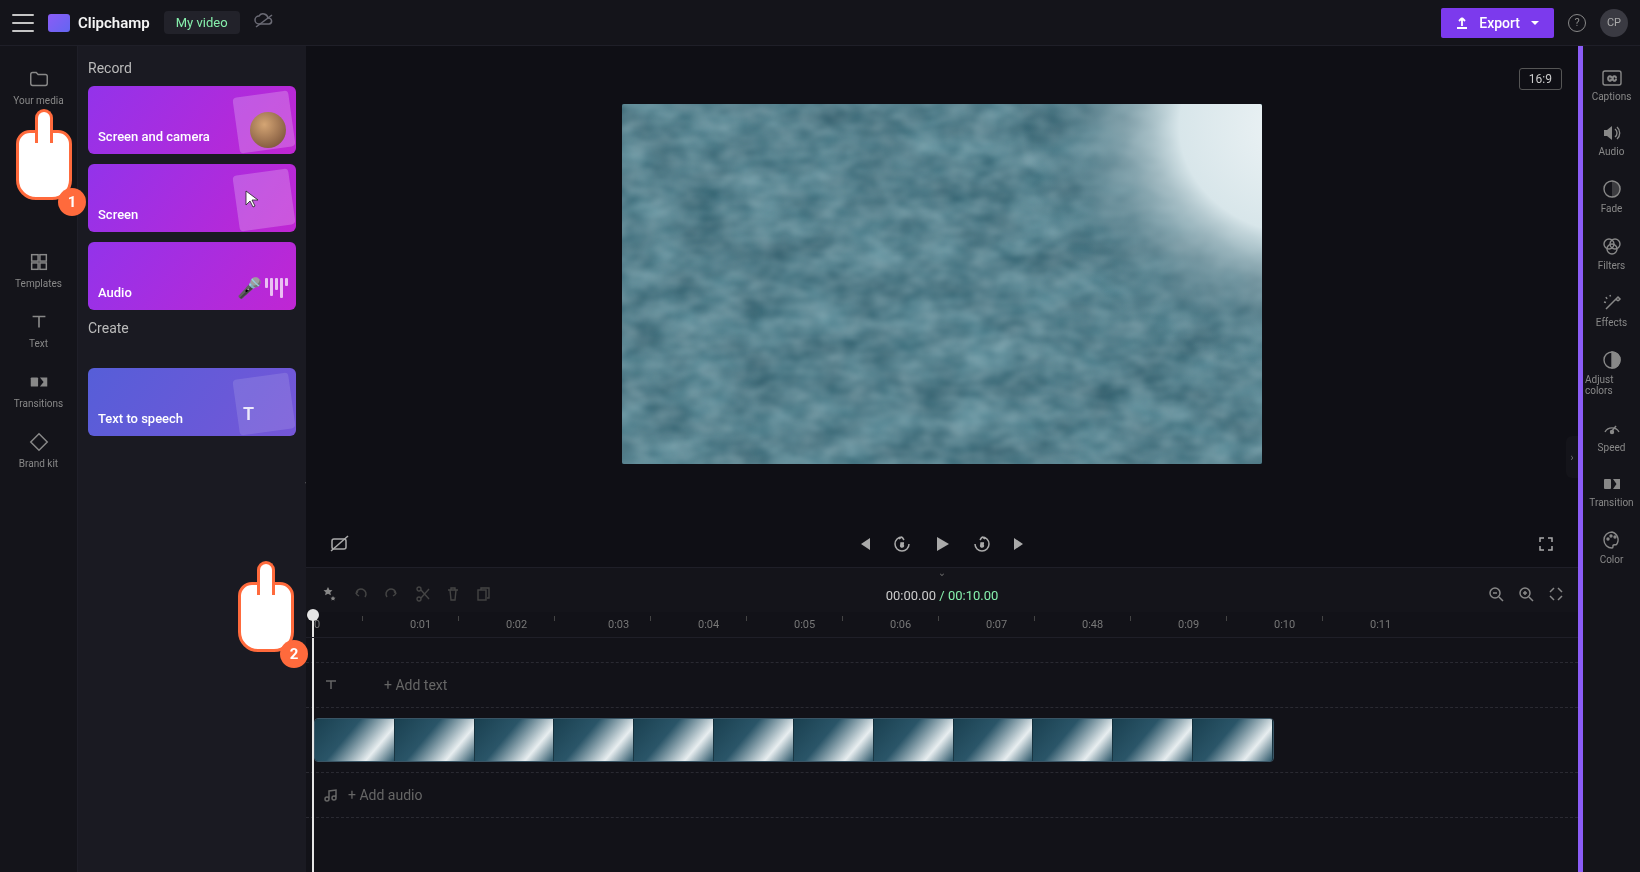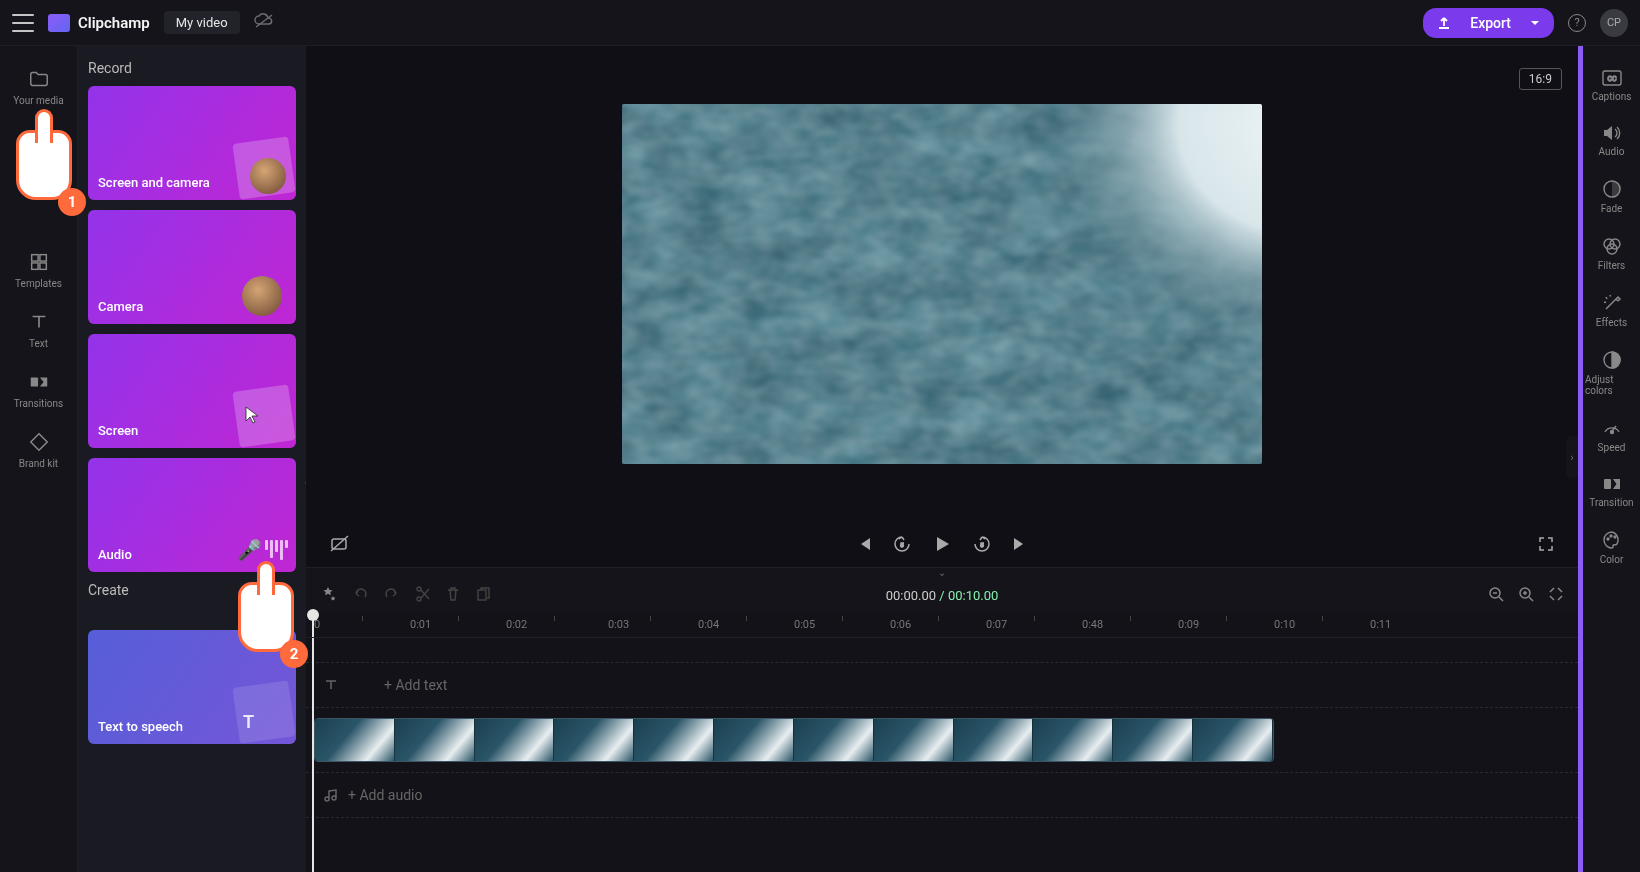"My video" .project-name { color: #e5e5e5 -> #86efac }
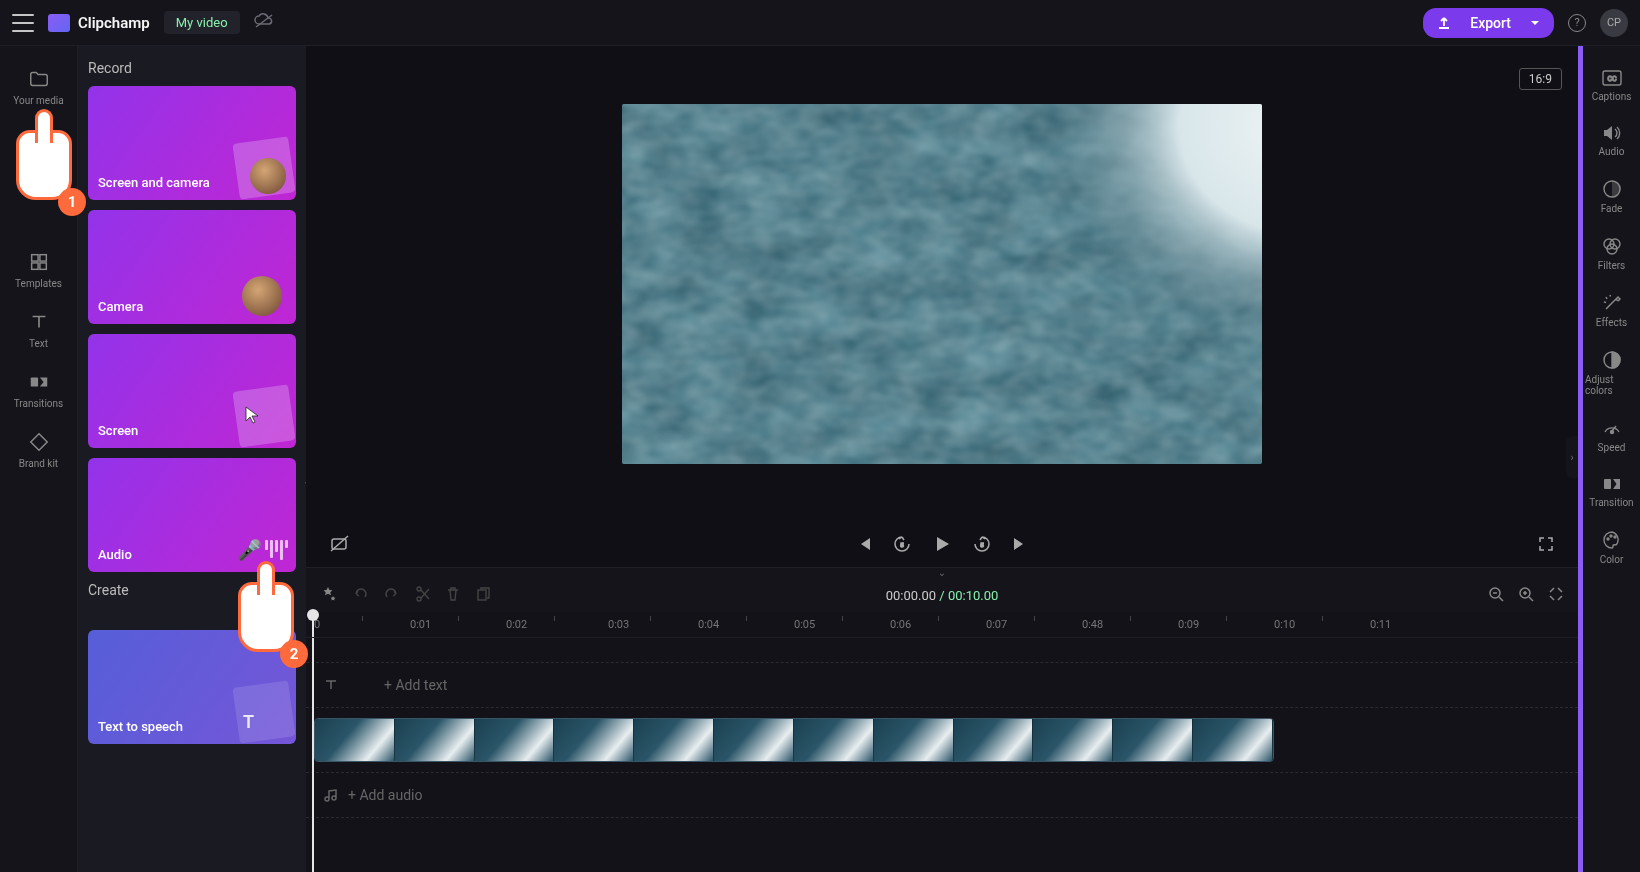"Export" .export-btn { border-radius: 13px -> 2px; gap: 19px -> 10px }
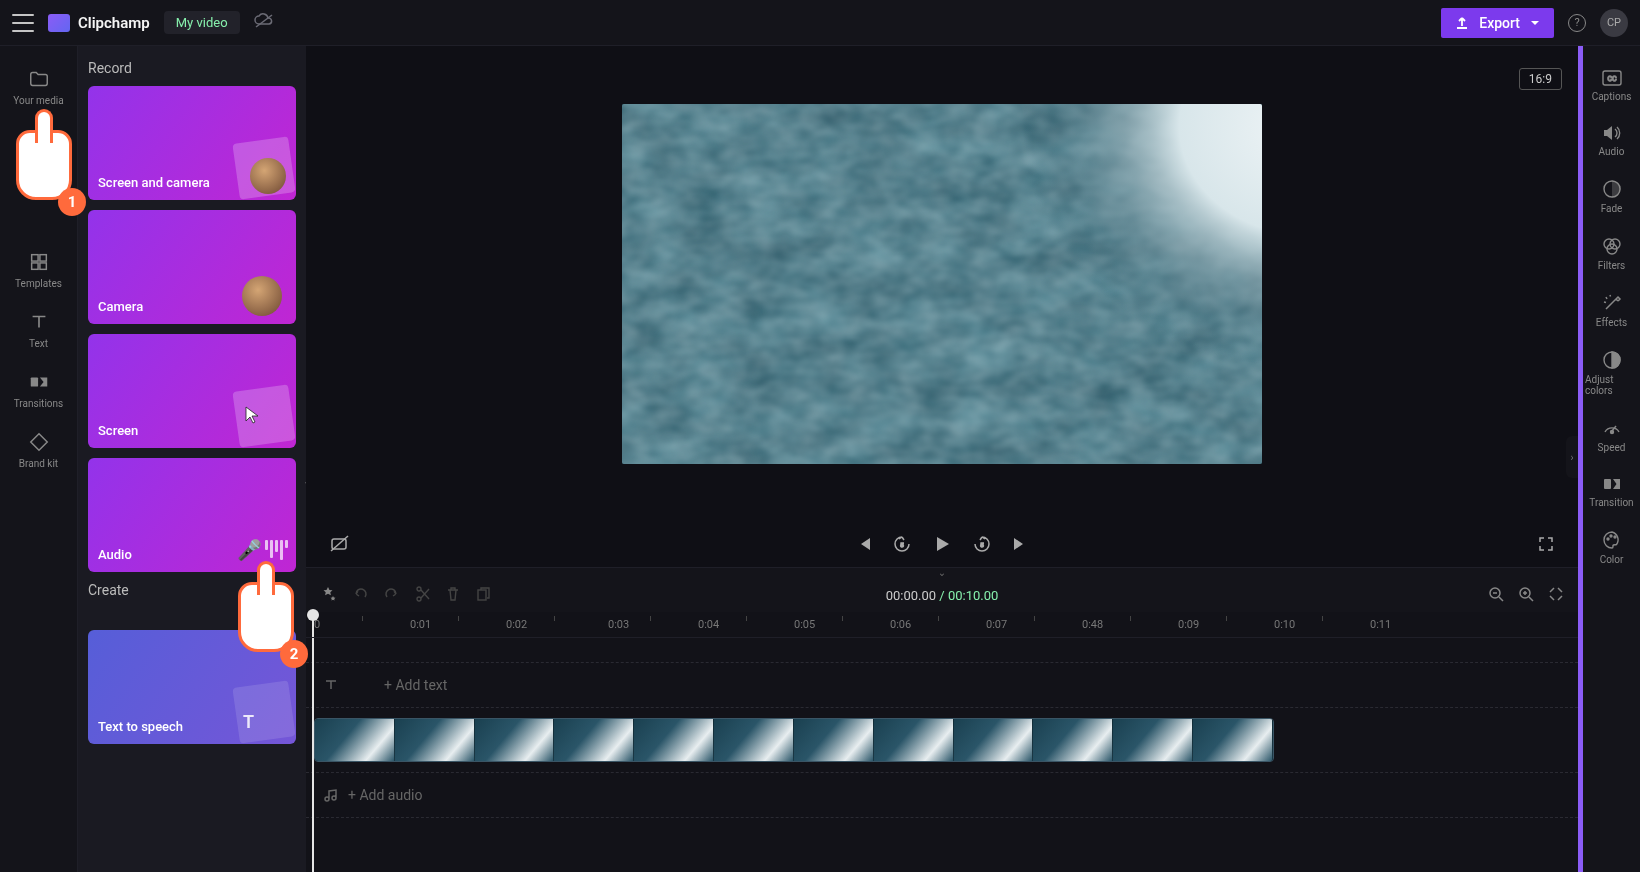"Screen and camera" .card { height: 114px -> 68px }
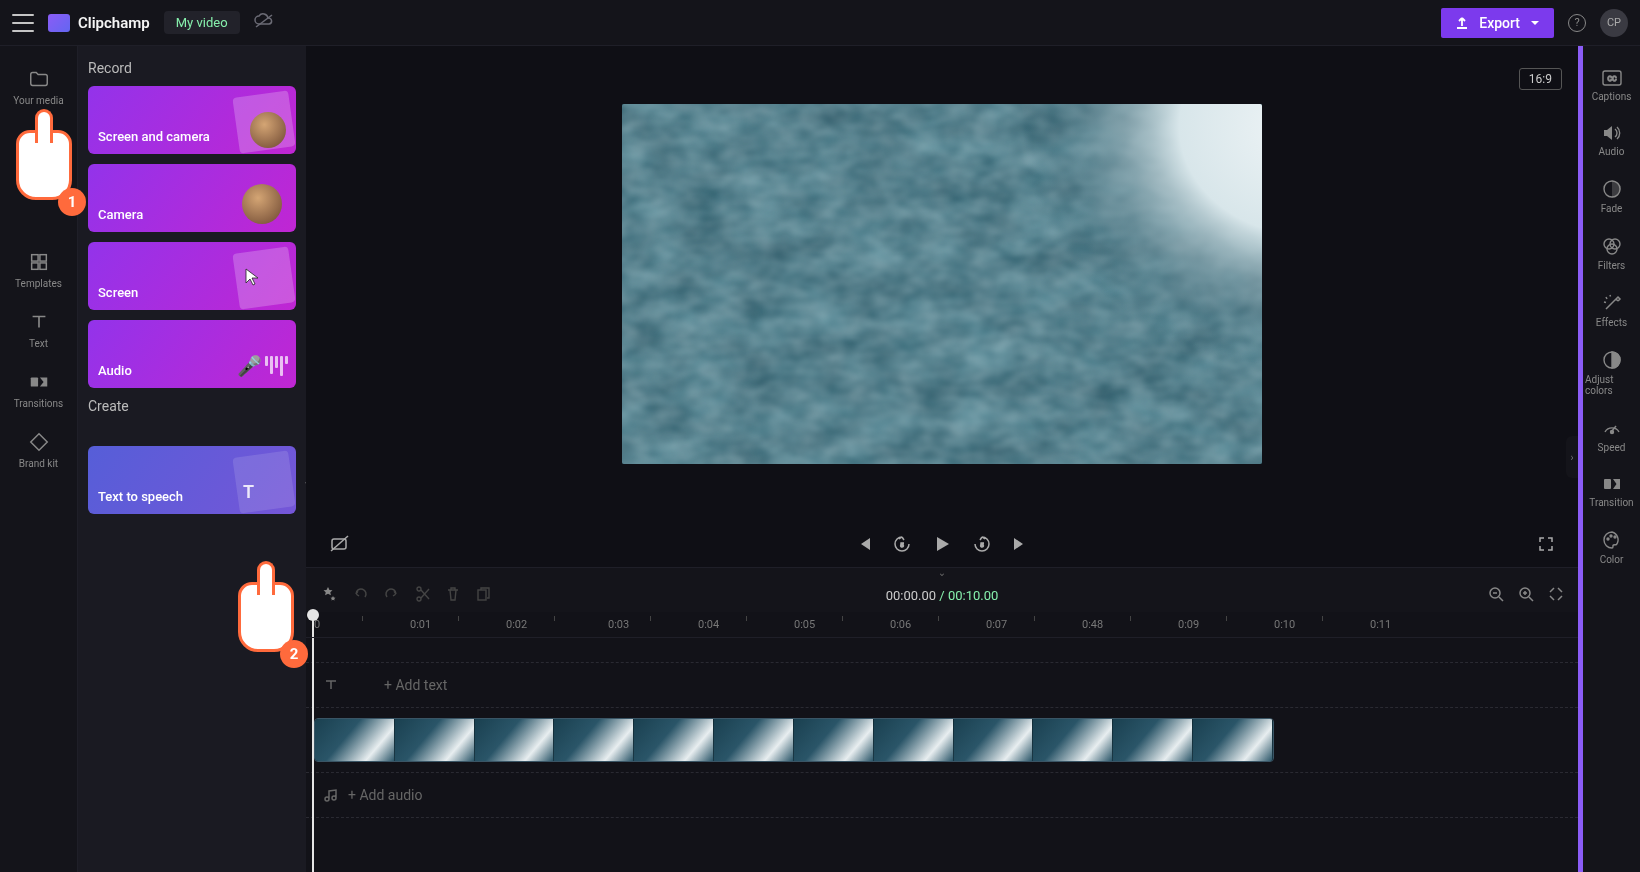"Camera" div.card { html: <div> <span>Camera</span> <div></div> <div></div> </div> -> none }
